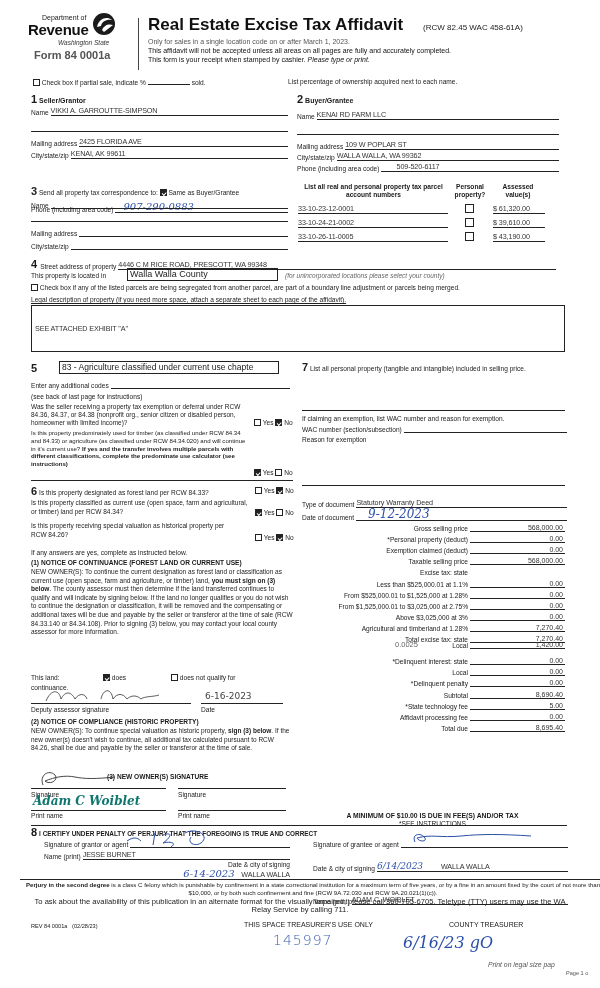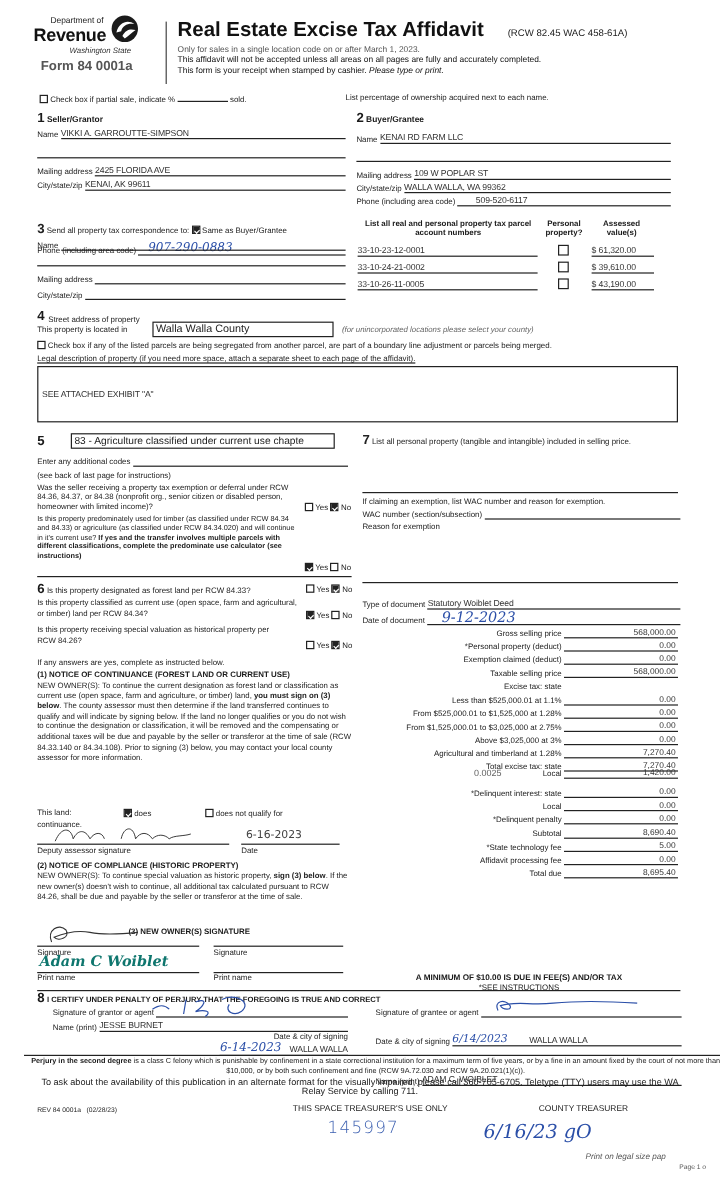"4446 C M RICE ROAD," span.fill { html: none -> <span>4446 C M RICE ROAD, PRESCOTT, WA 99348</span> }
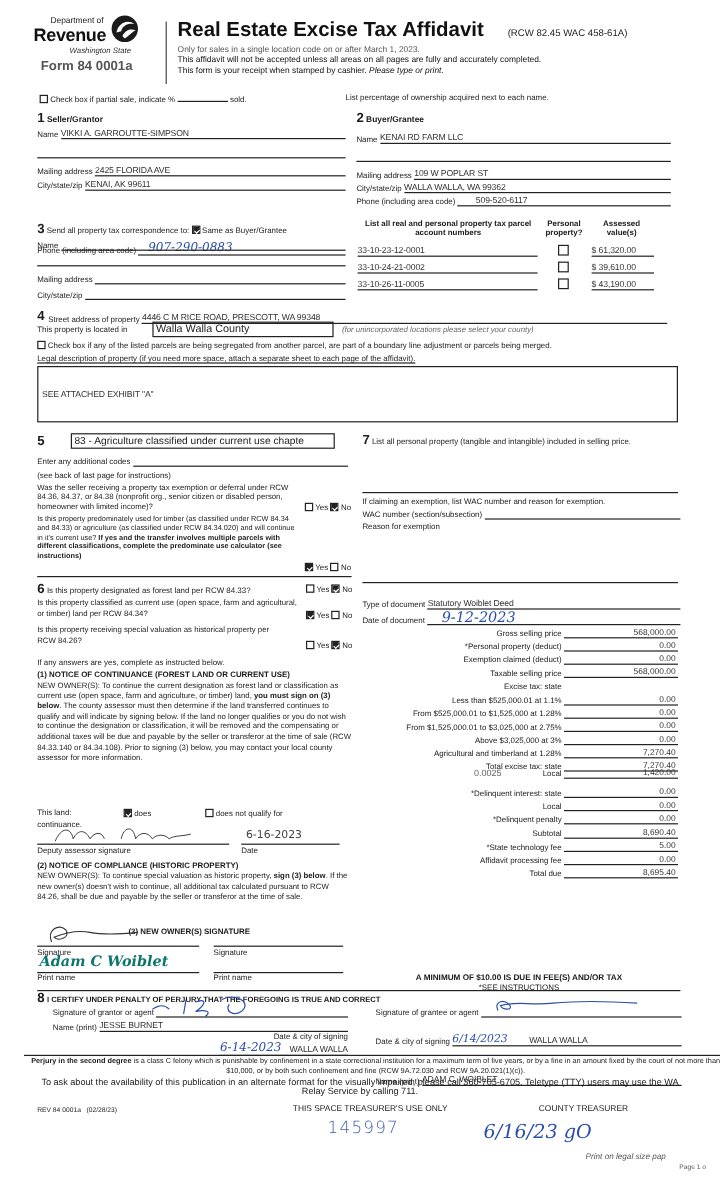"Statutory Woiblet Deed" span.fill { text: Woiblet -> Warranty }
